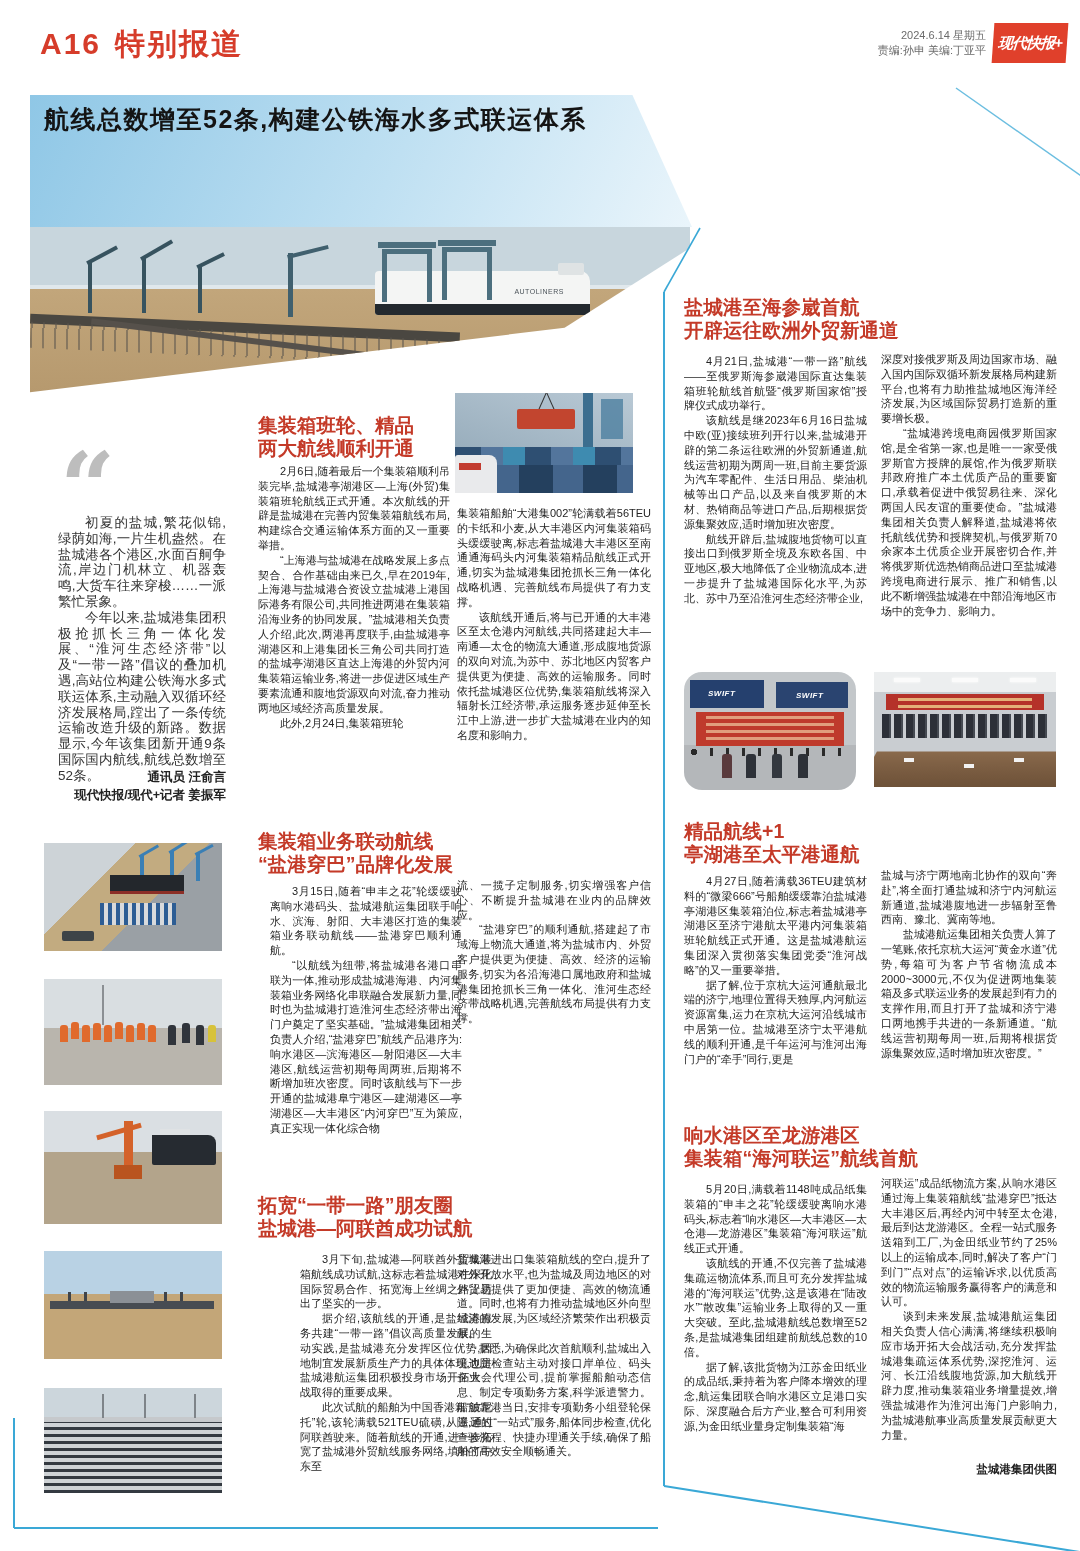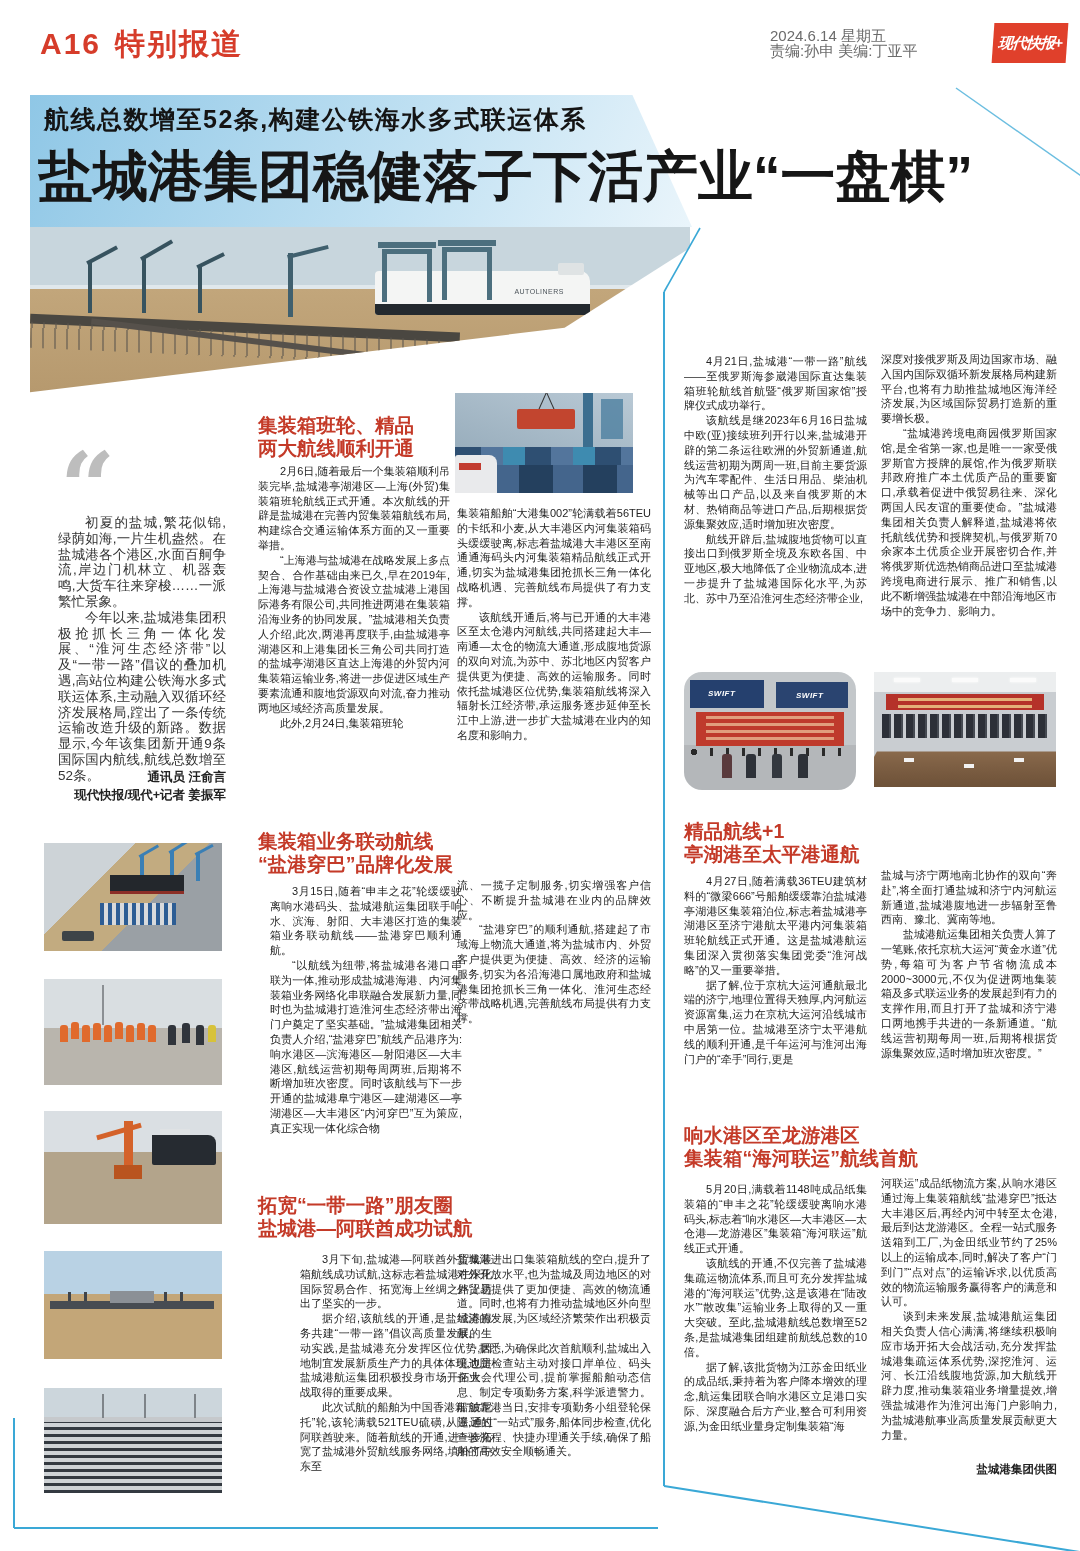"2024.6.14 星期五" .dateline { font-size: 15px -> 11px; text-align: none -> right }
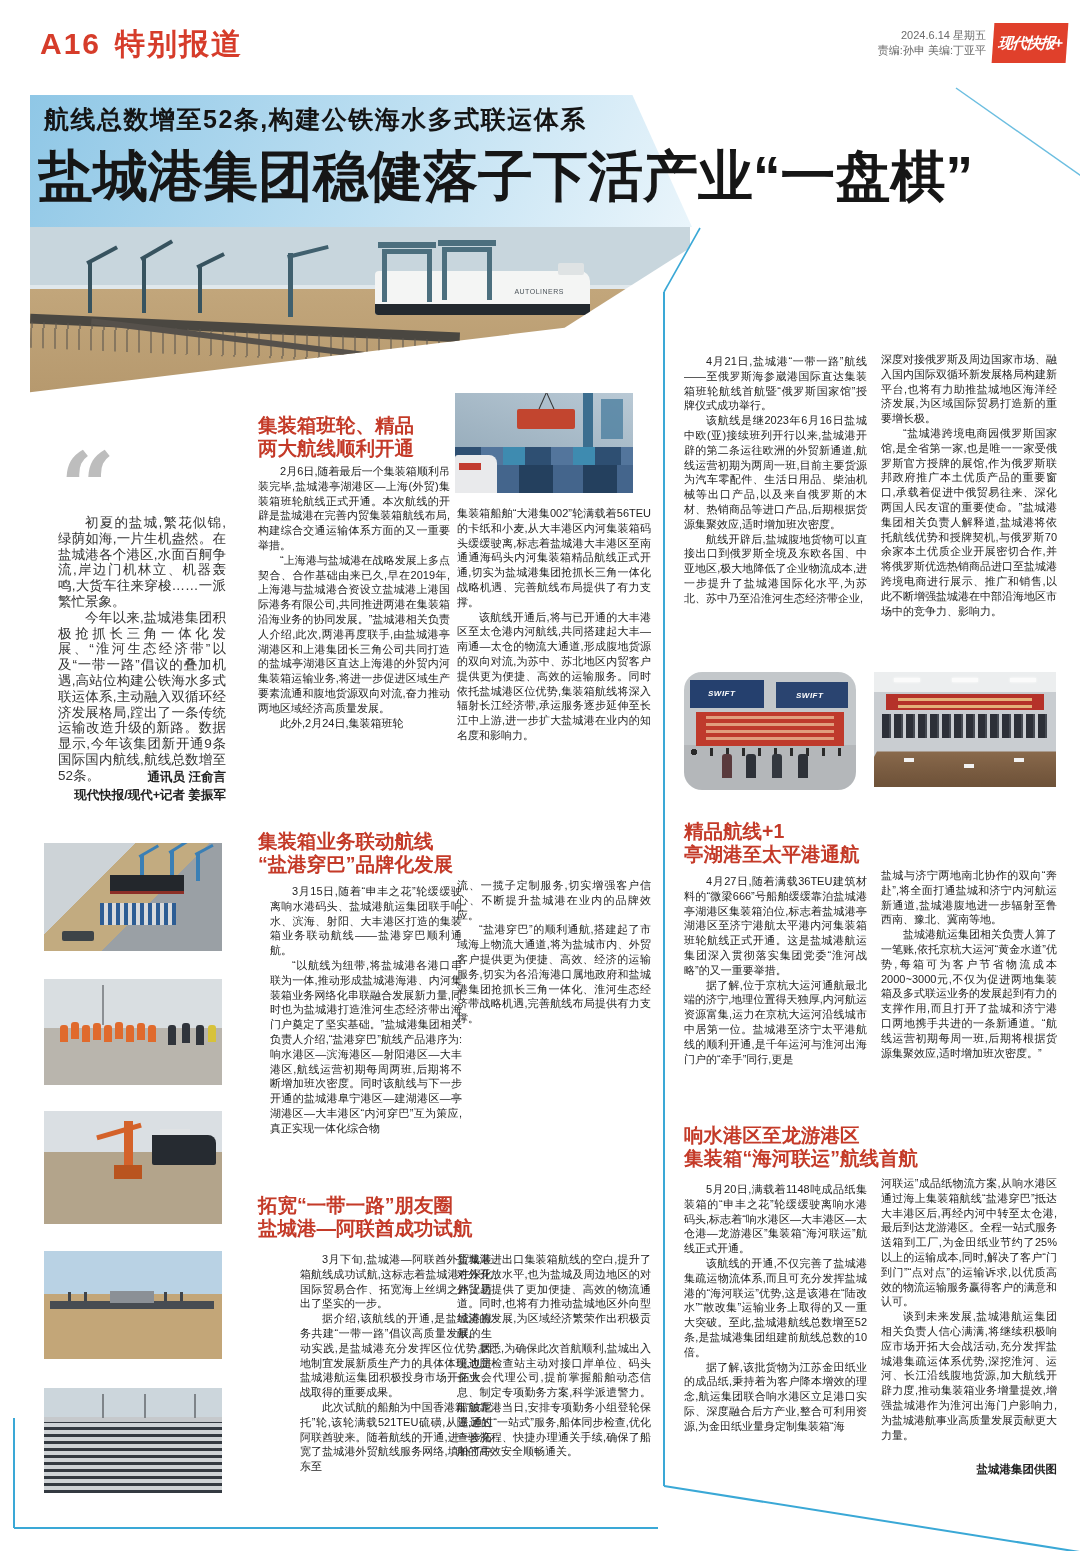"盐城港集团稳健落子下活产业“一盘棋”" div.headline { html: <div>盐城港集团稳健落子下活产业“一盘棋”</div> -> none }
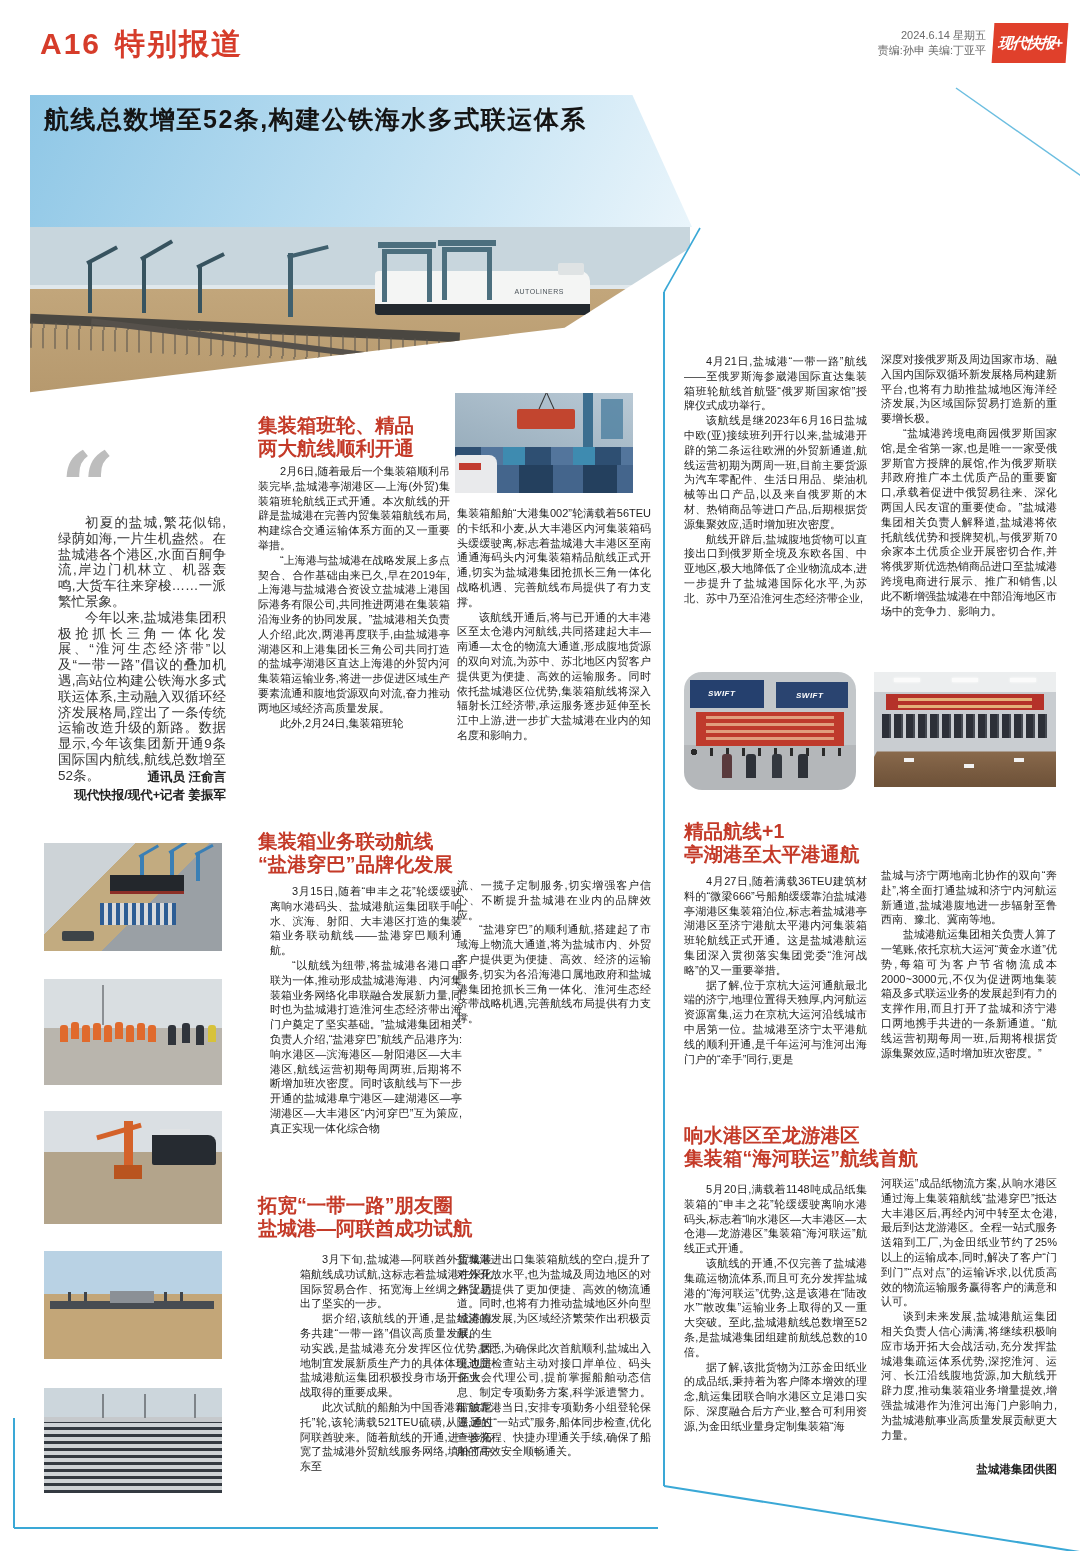"盐城港至海参崴首航" div.sec-head { html: none -> <div> <div>盐城港至海参崴首航</div> <div>开辟运往欧洲外贸新通道</div> </div> }
